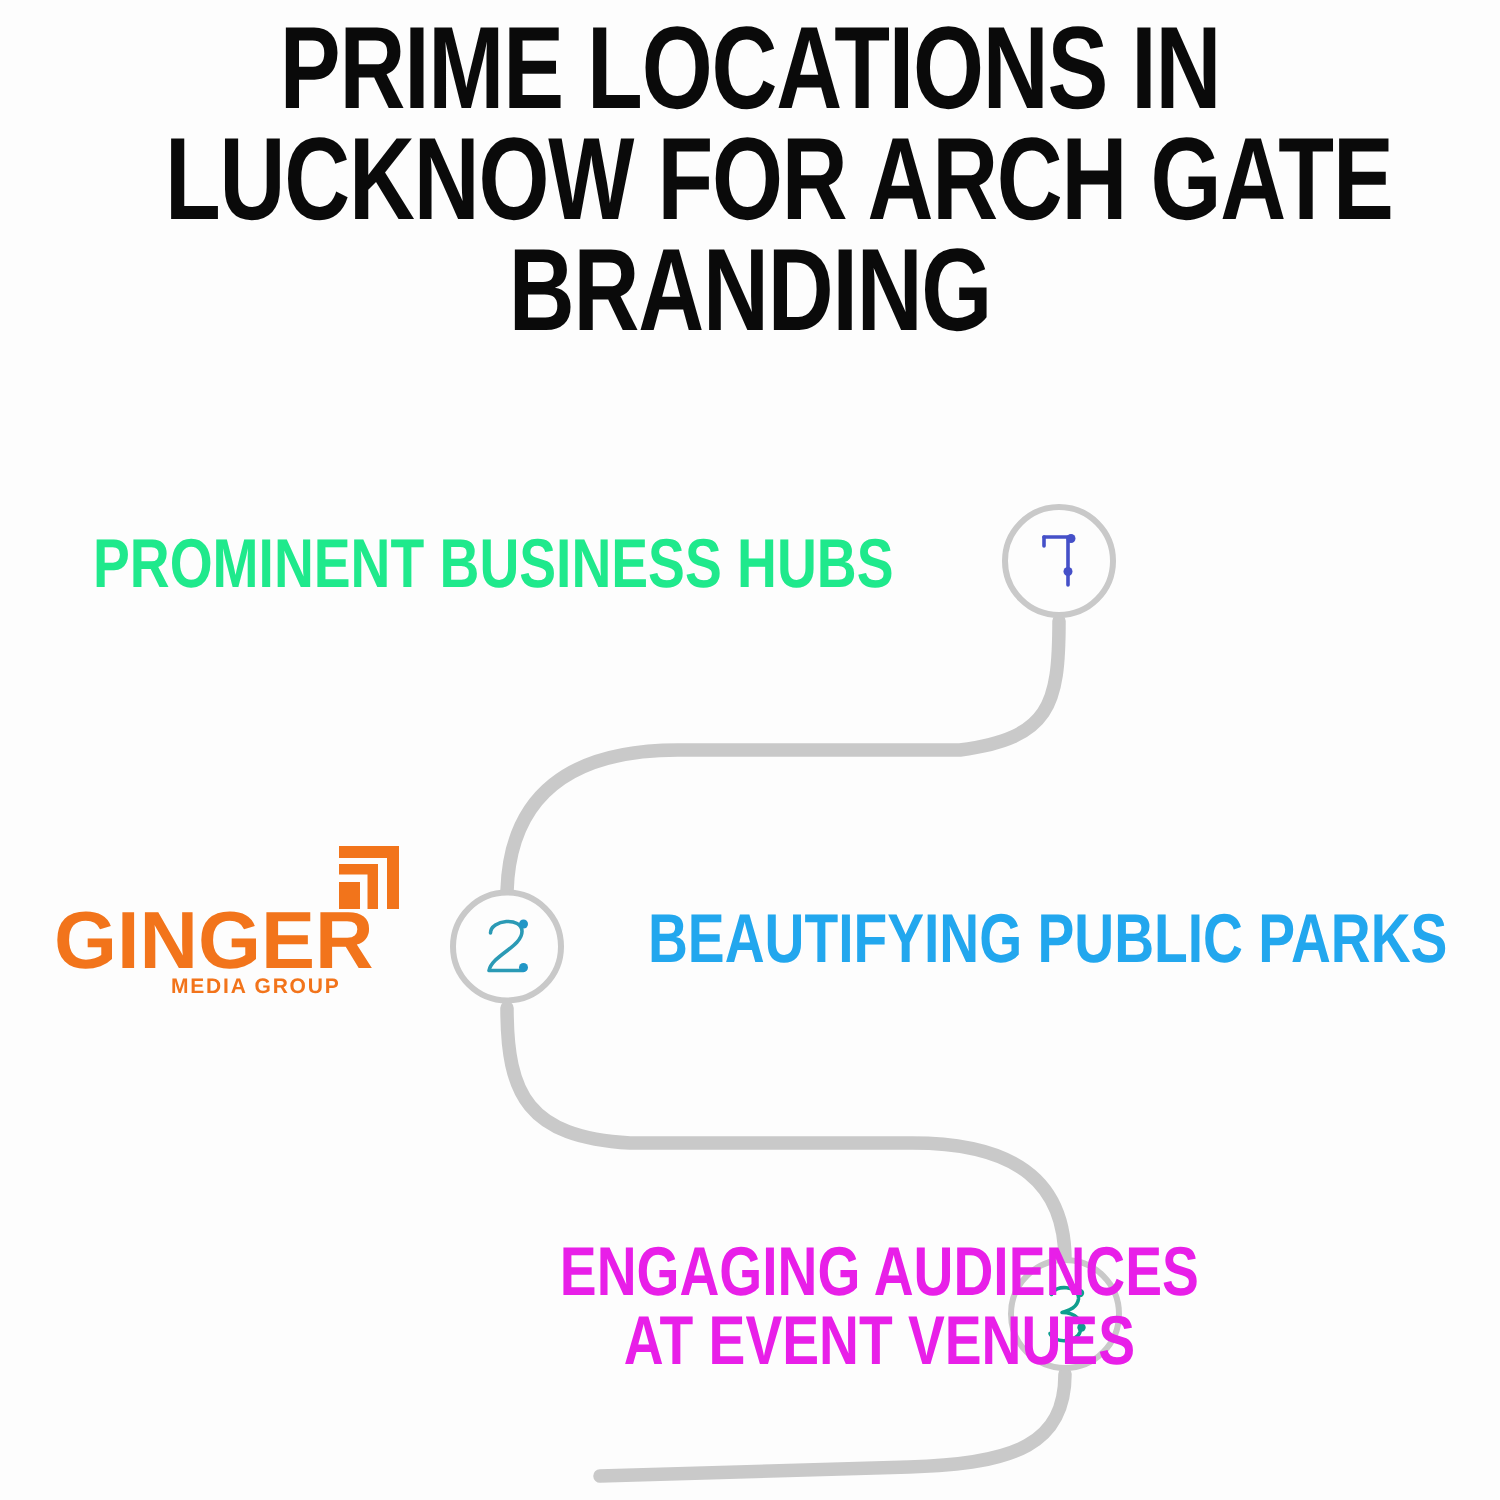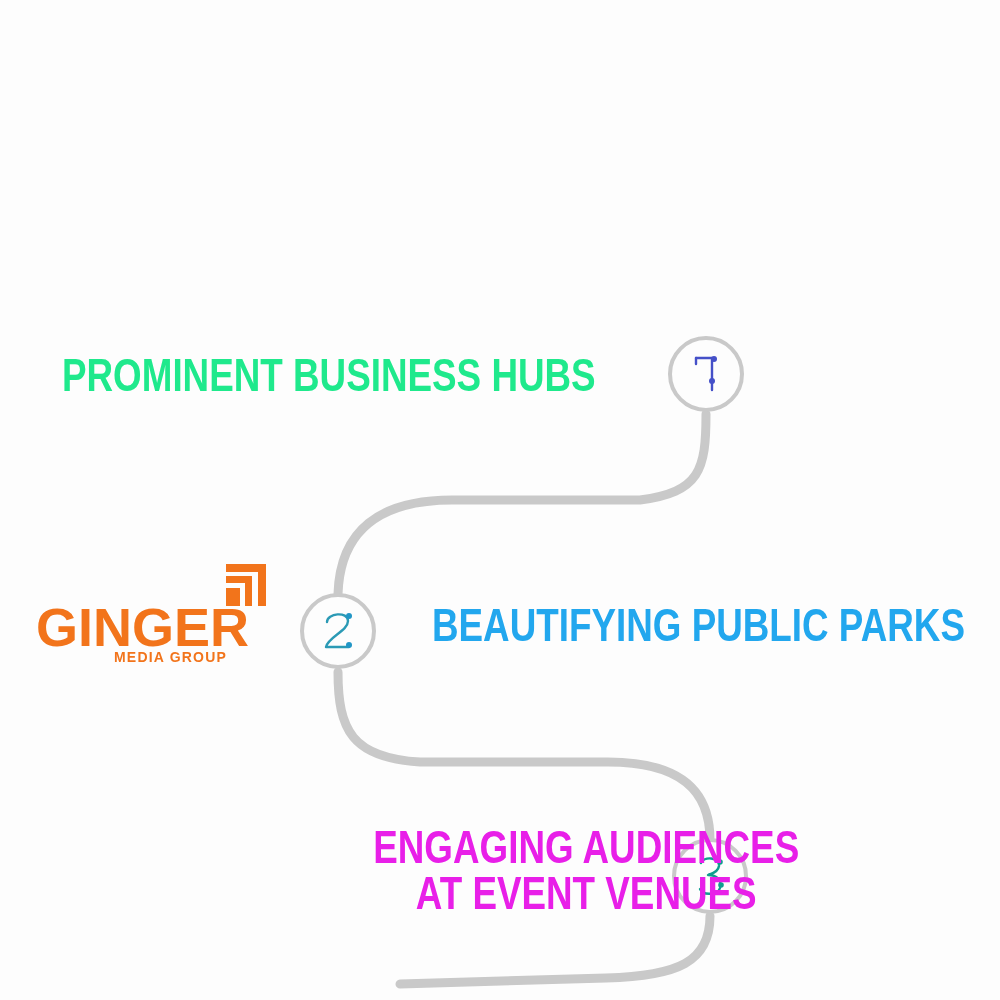"PRIME LOCATIONS IN" div.title-block { html: none -> <div> <span>PRIME LOCATIONS IN</span> <span>LUCKNOW FOR ARCH GATE</span> <span>BRANDING</span> </div> }
